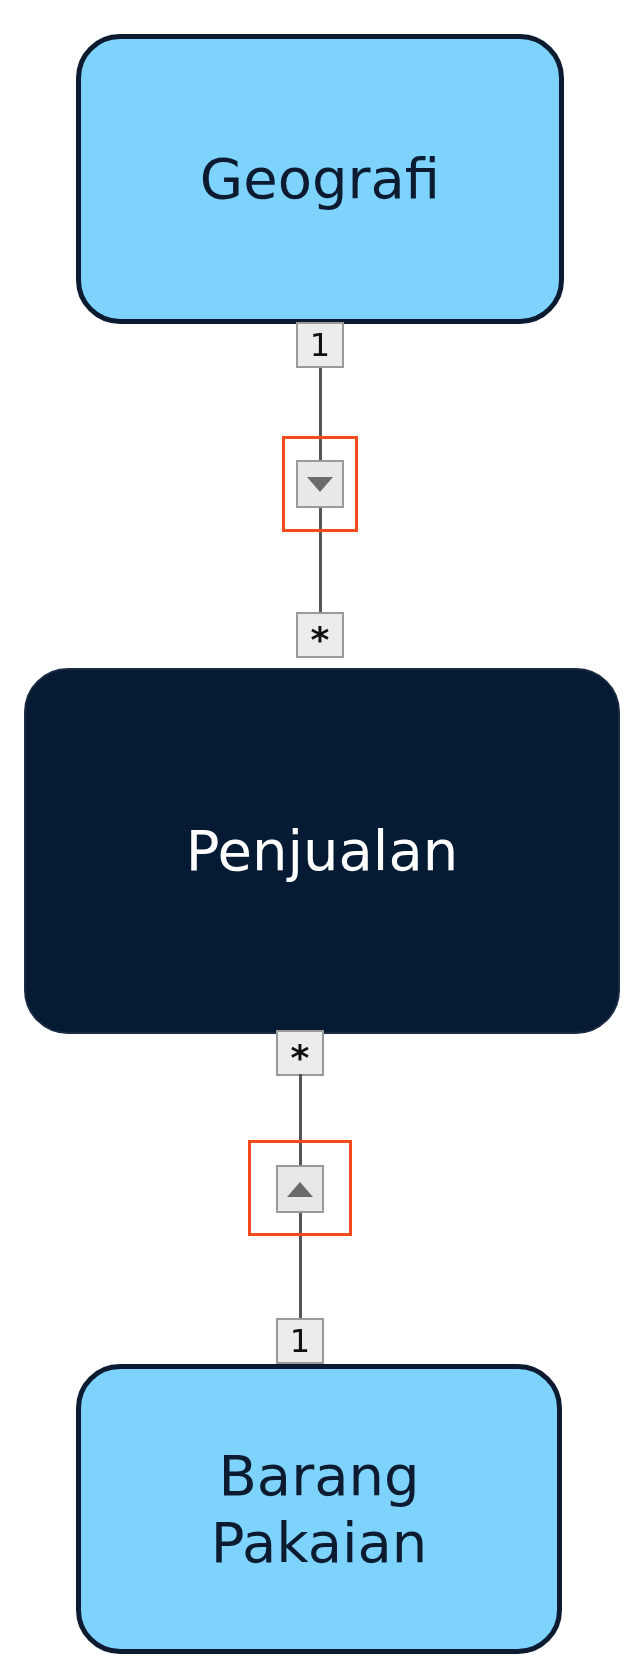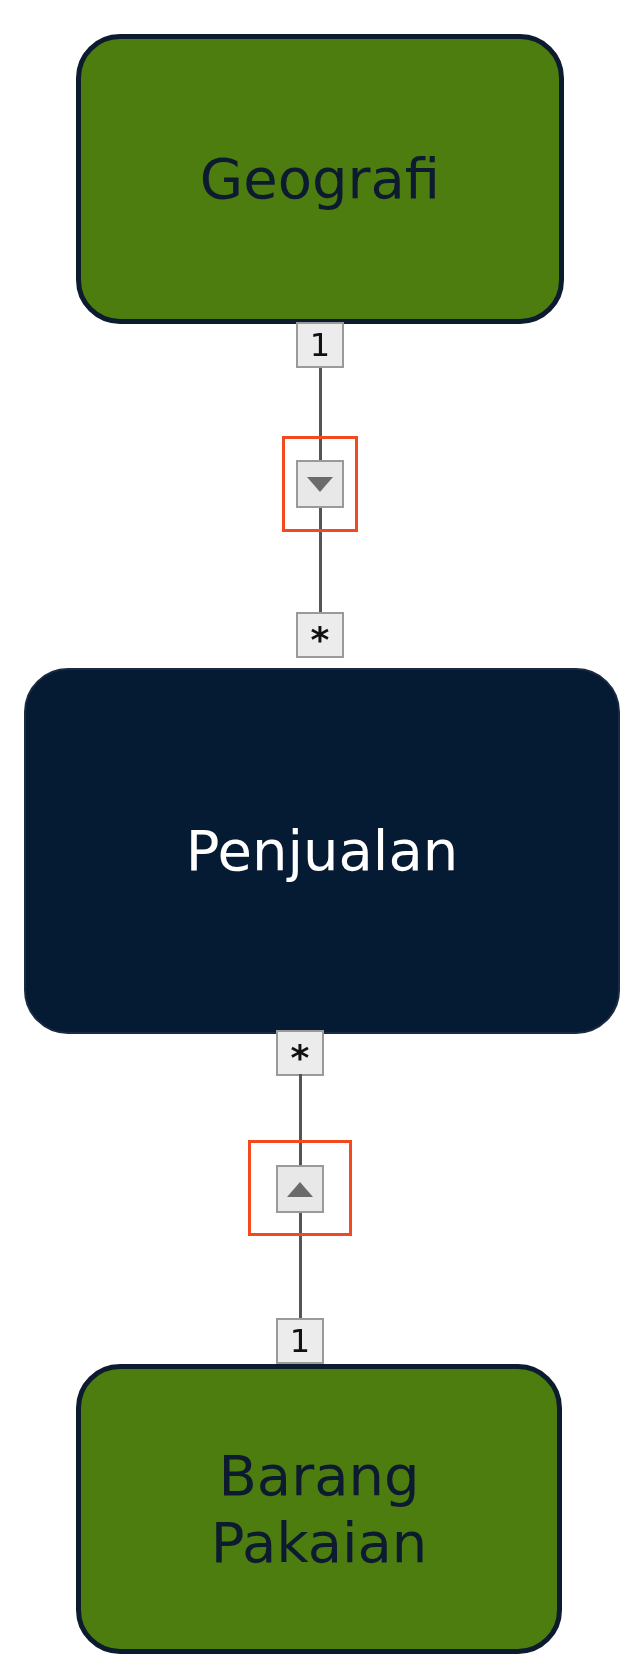"Geografi" .node.outline { background: #4d7c0f -> #7dd3fc }
